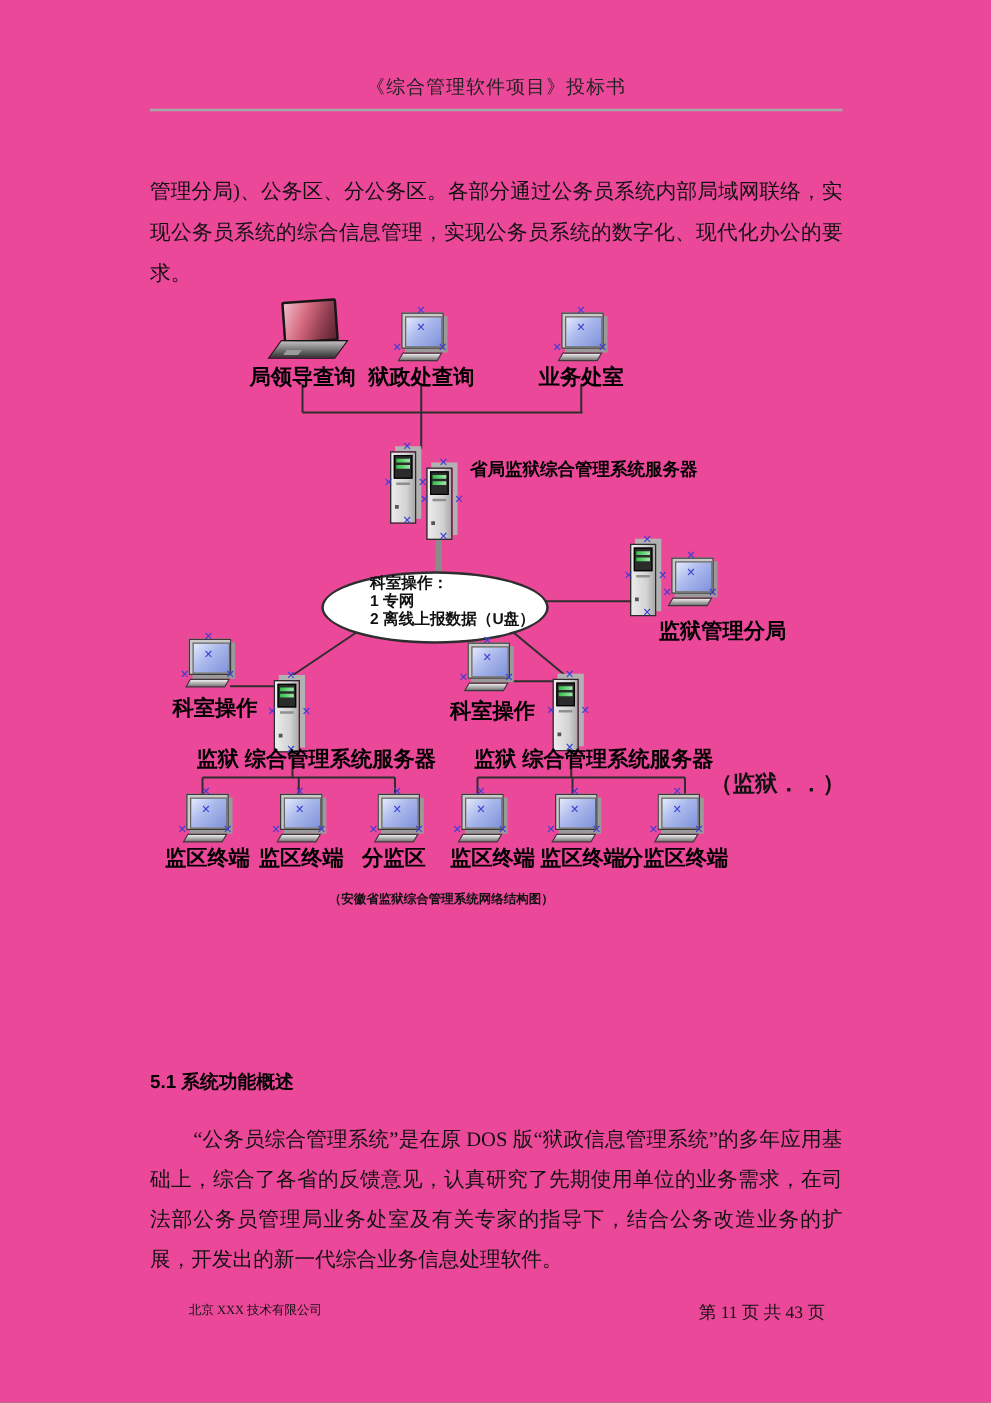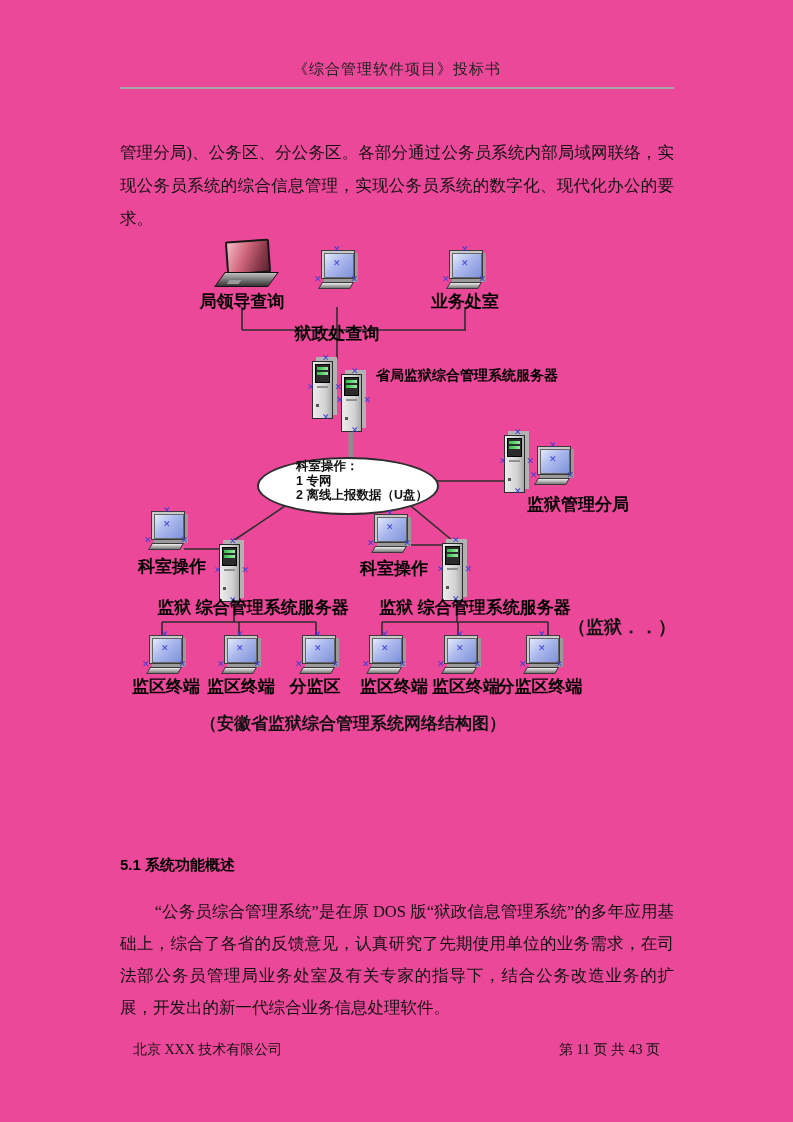"狱政处查询" div.dlbl { margin-top: 32px -> none }
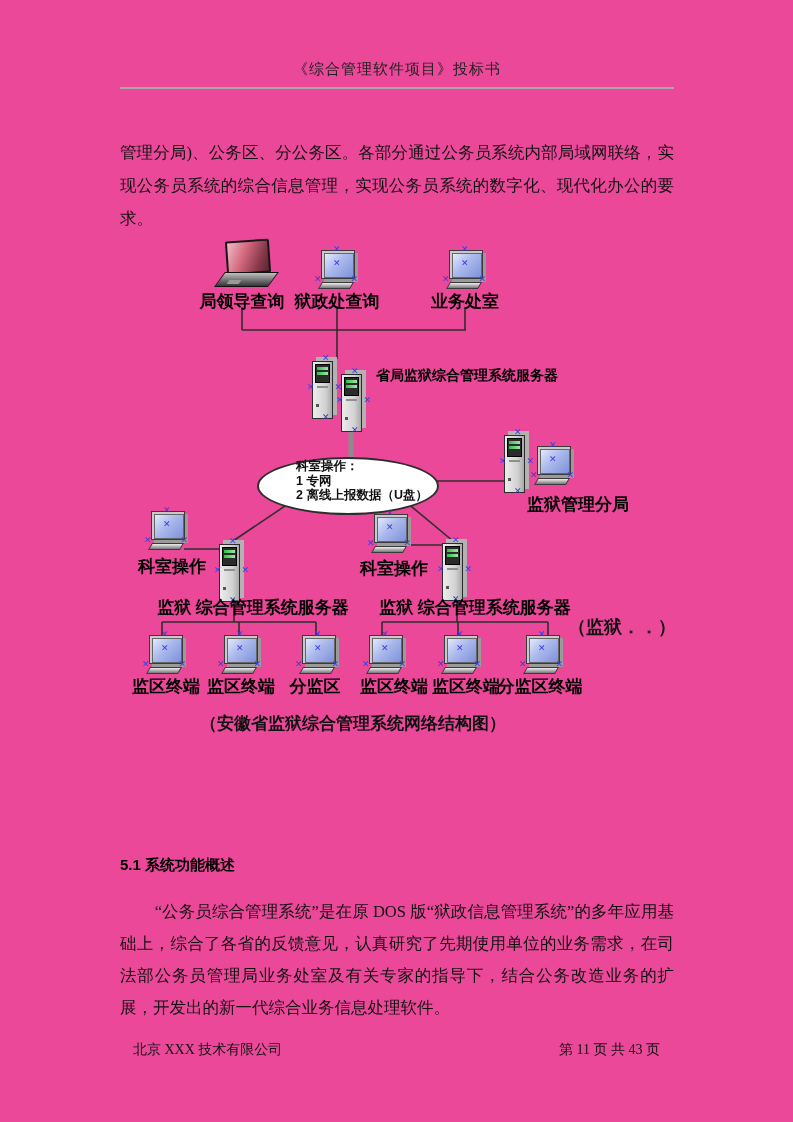"（安徽省监狱综合管理系统网络结构图）" .cap { font-size: 17px -> 10px }
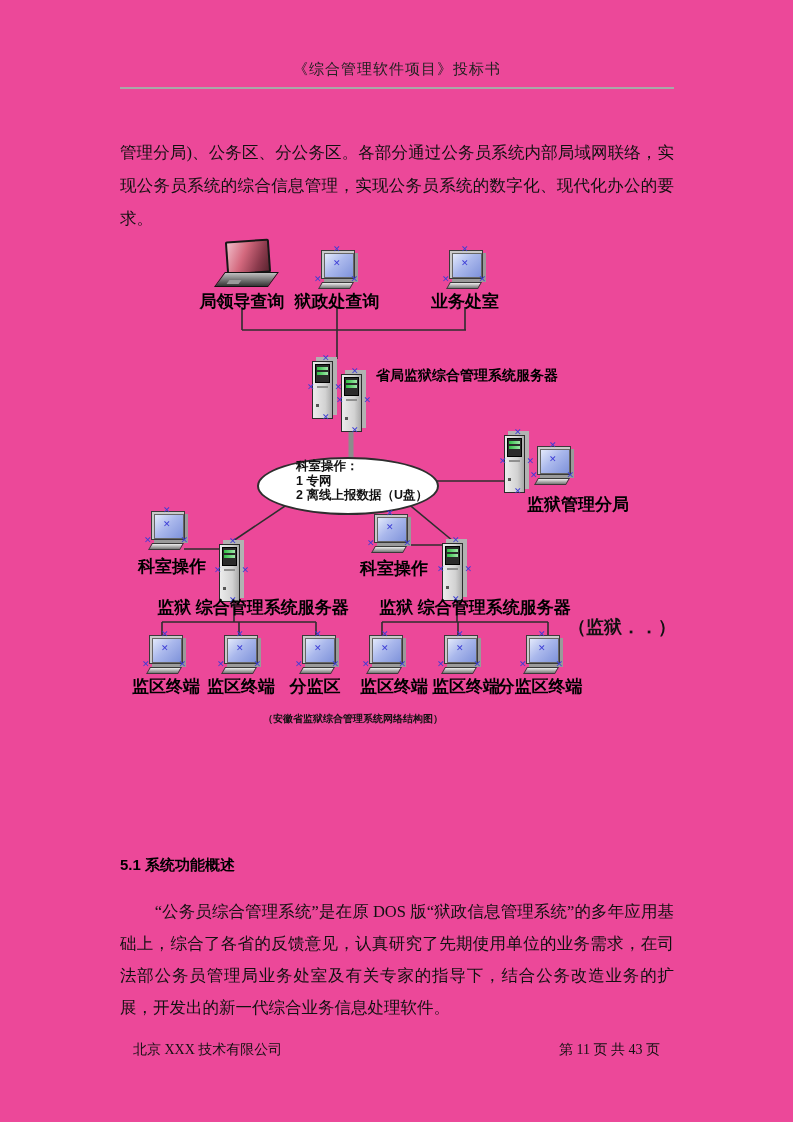"北京 XXX 技术有限公司" .ftr-l { font-size: 14px -> 10px; left: 133px -> 151px }
